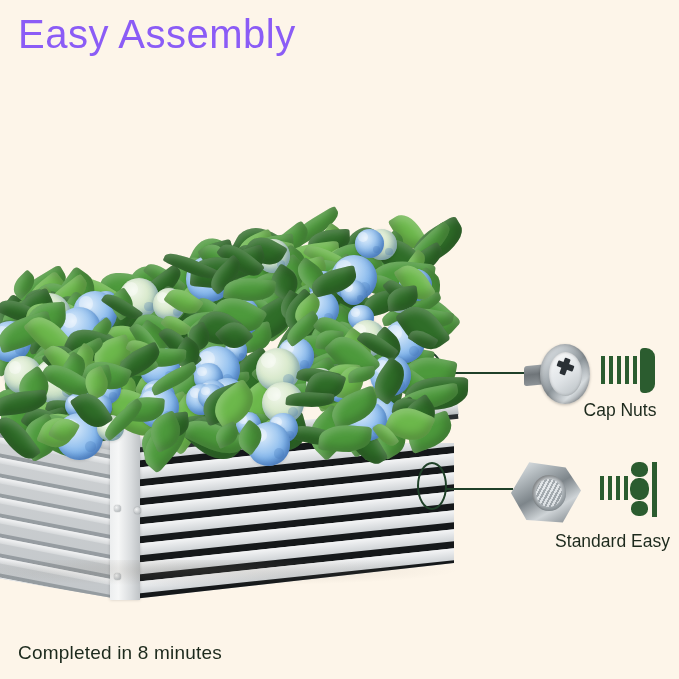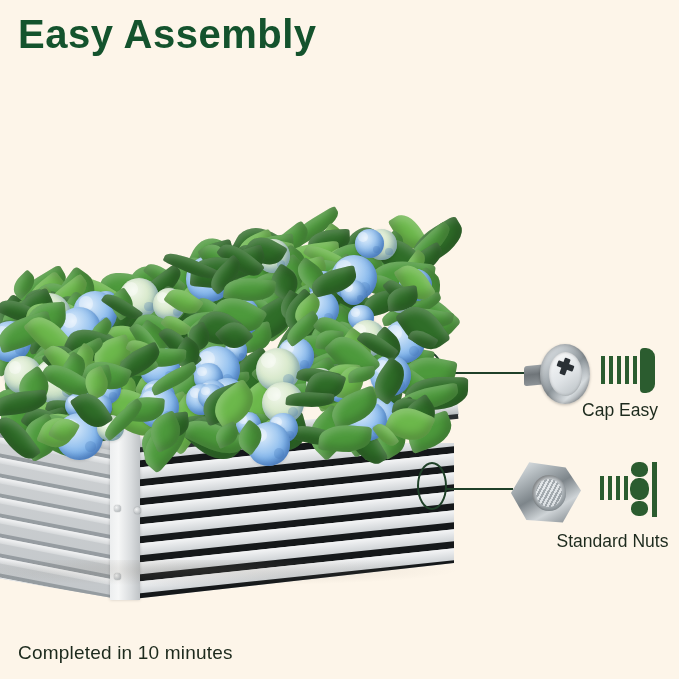"Easy Assembly" .headline { color: #14532d -> #8b5cf6; font-weight: 700 -> 400 }
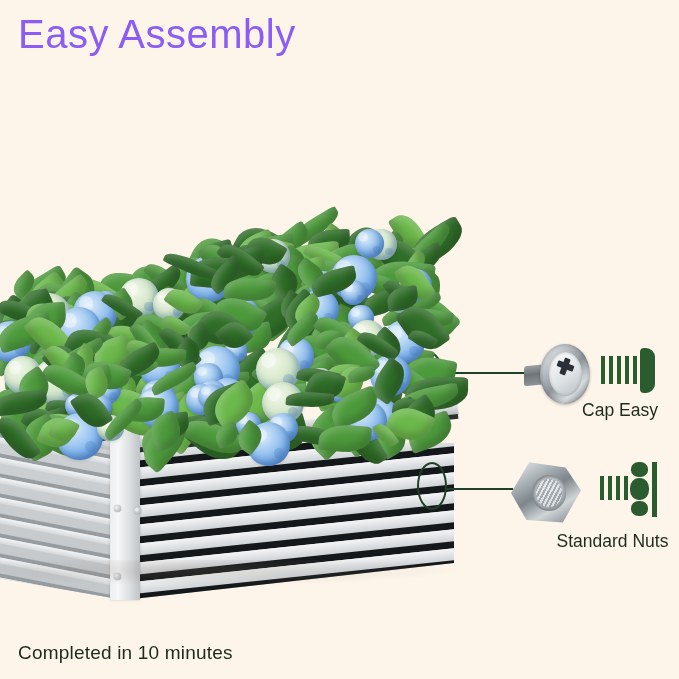"Cap Easy" div.part-label { text: Easy -> Nuts }
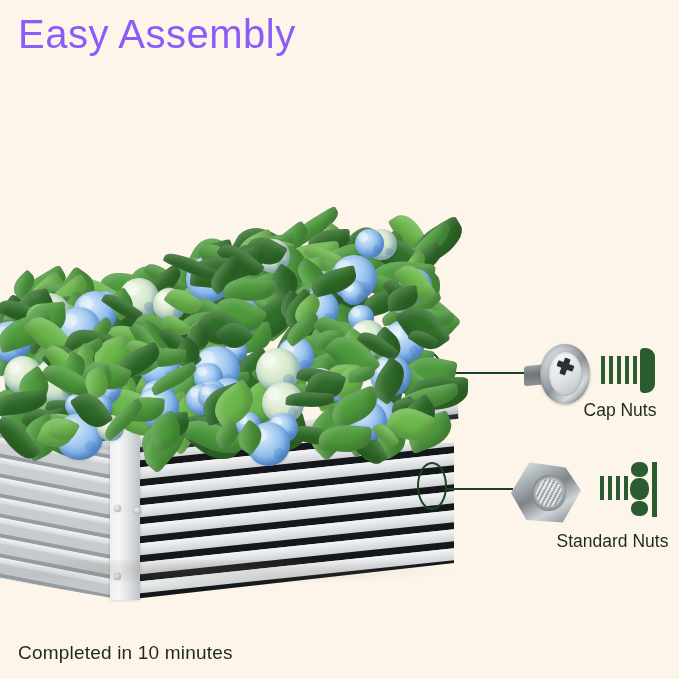"Standard Nuts" div.part-label { text: Nuts -> Easy }
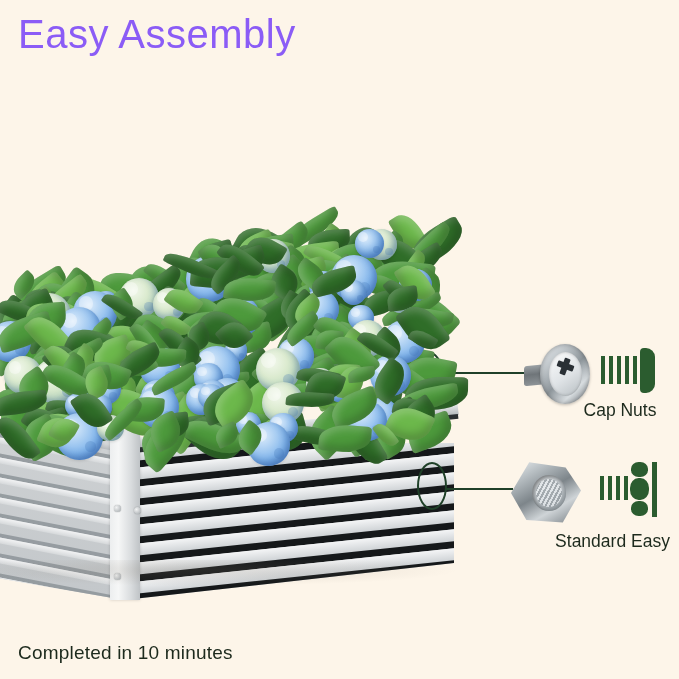"Completed in 10 minutes" div.footnote { text: 10 -> 8 }
